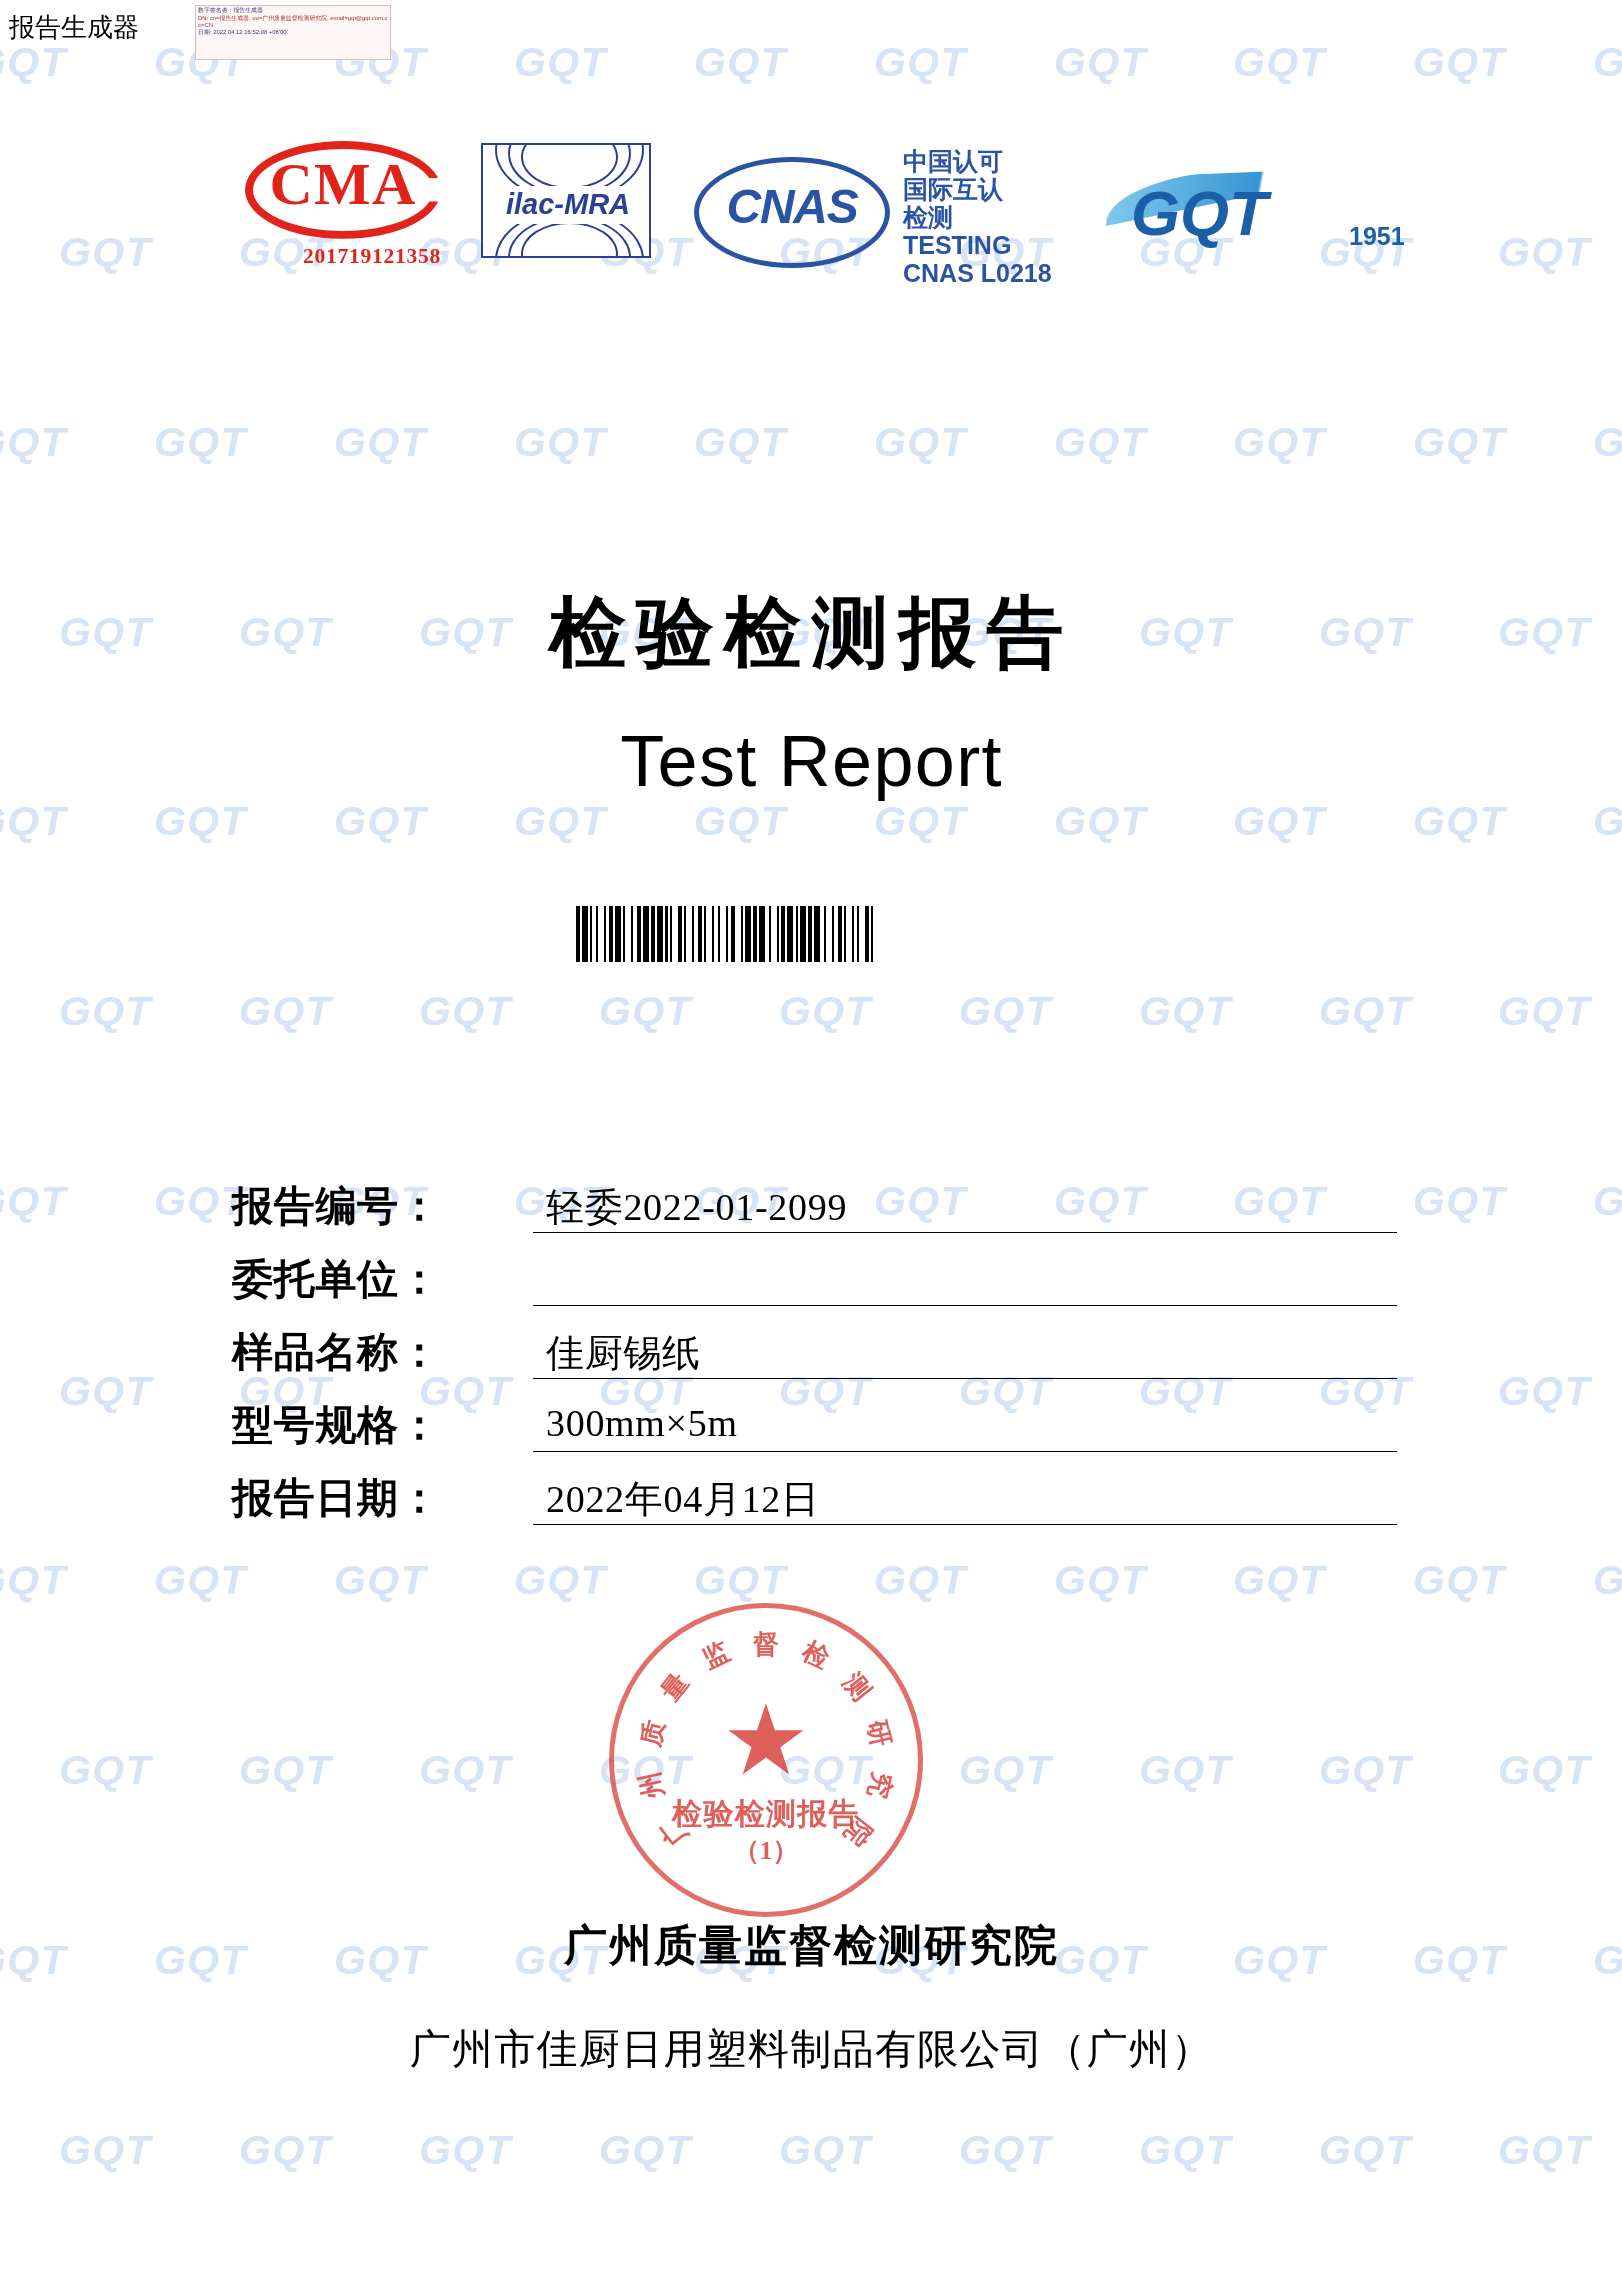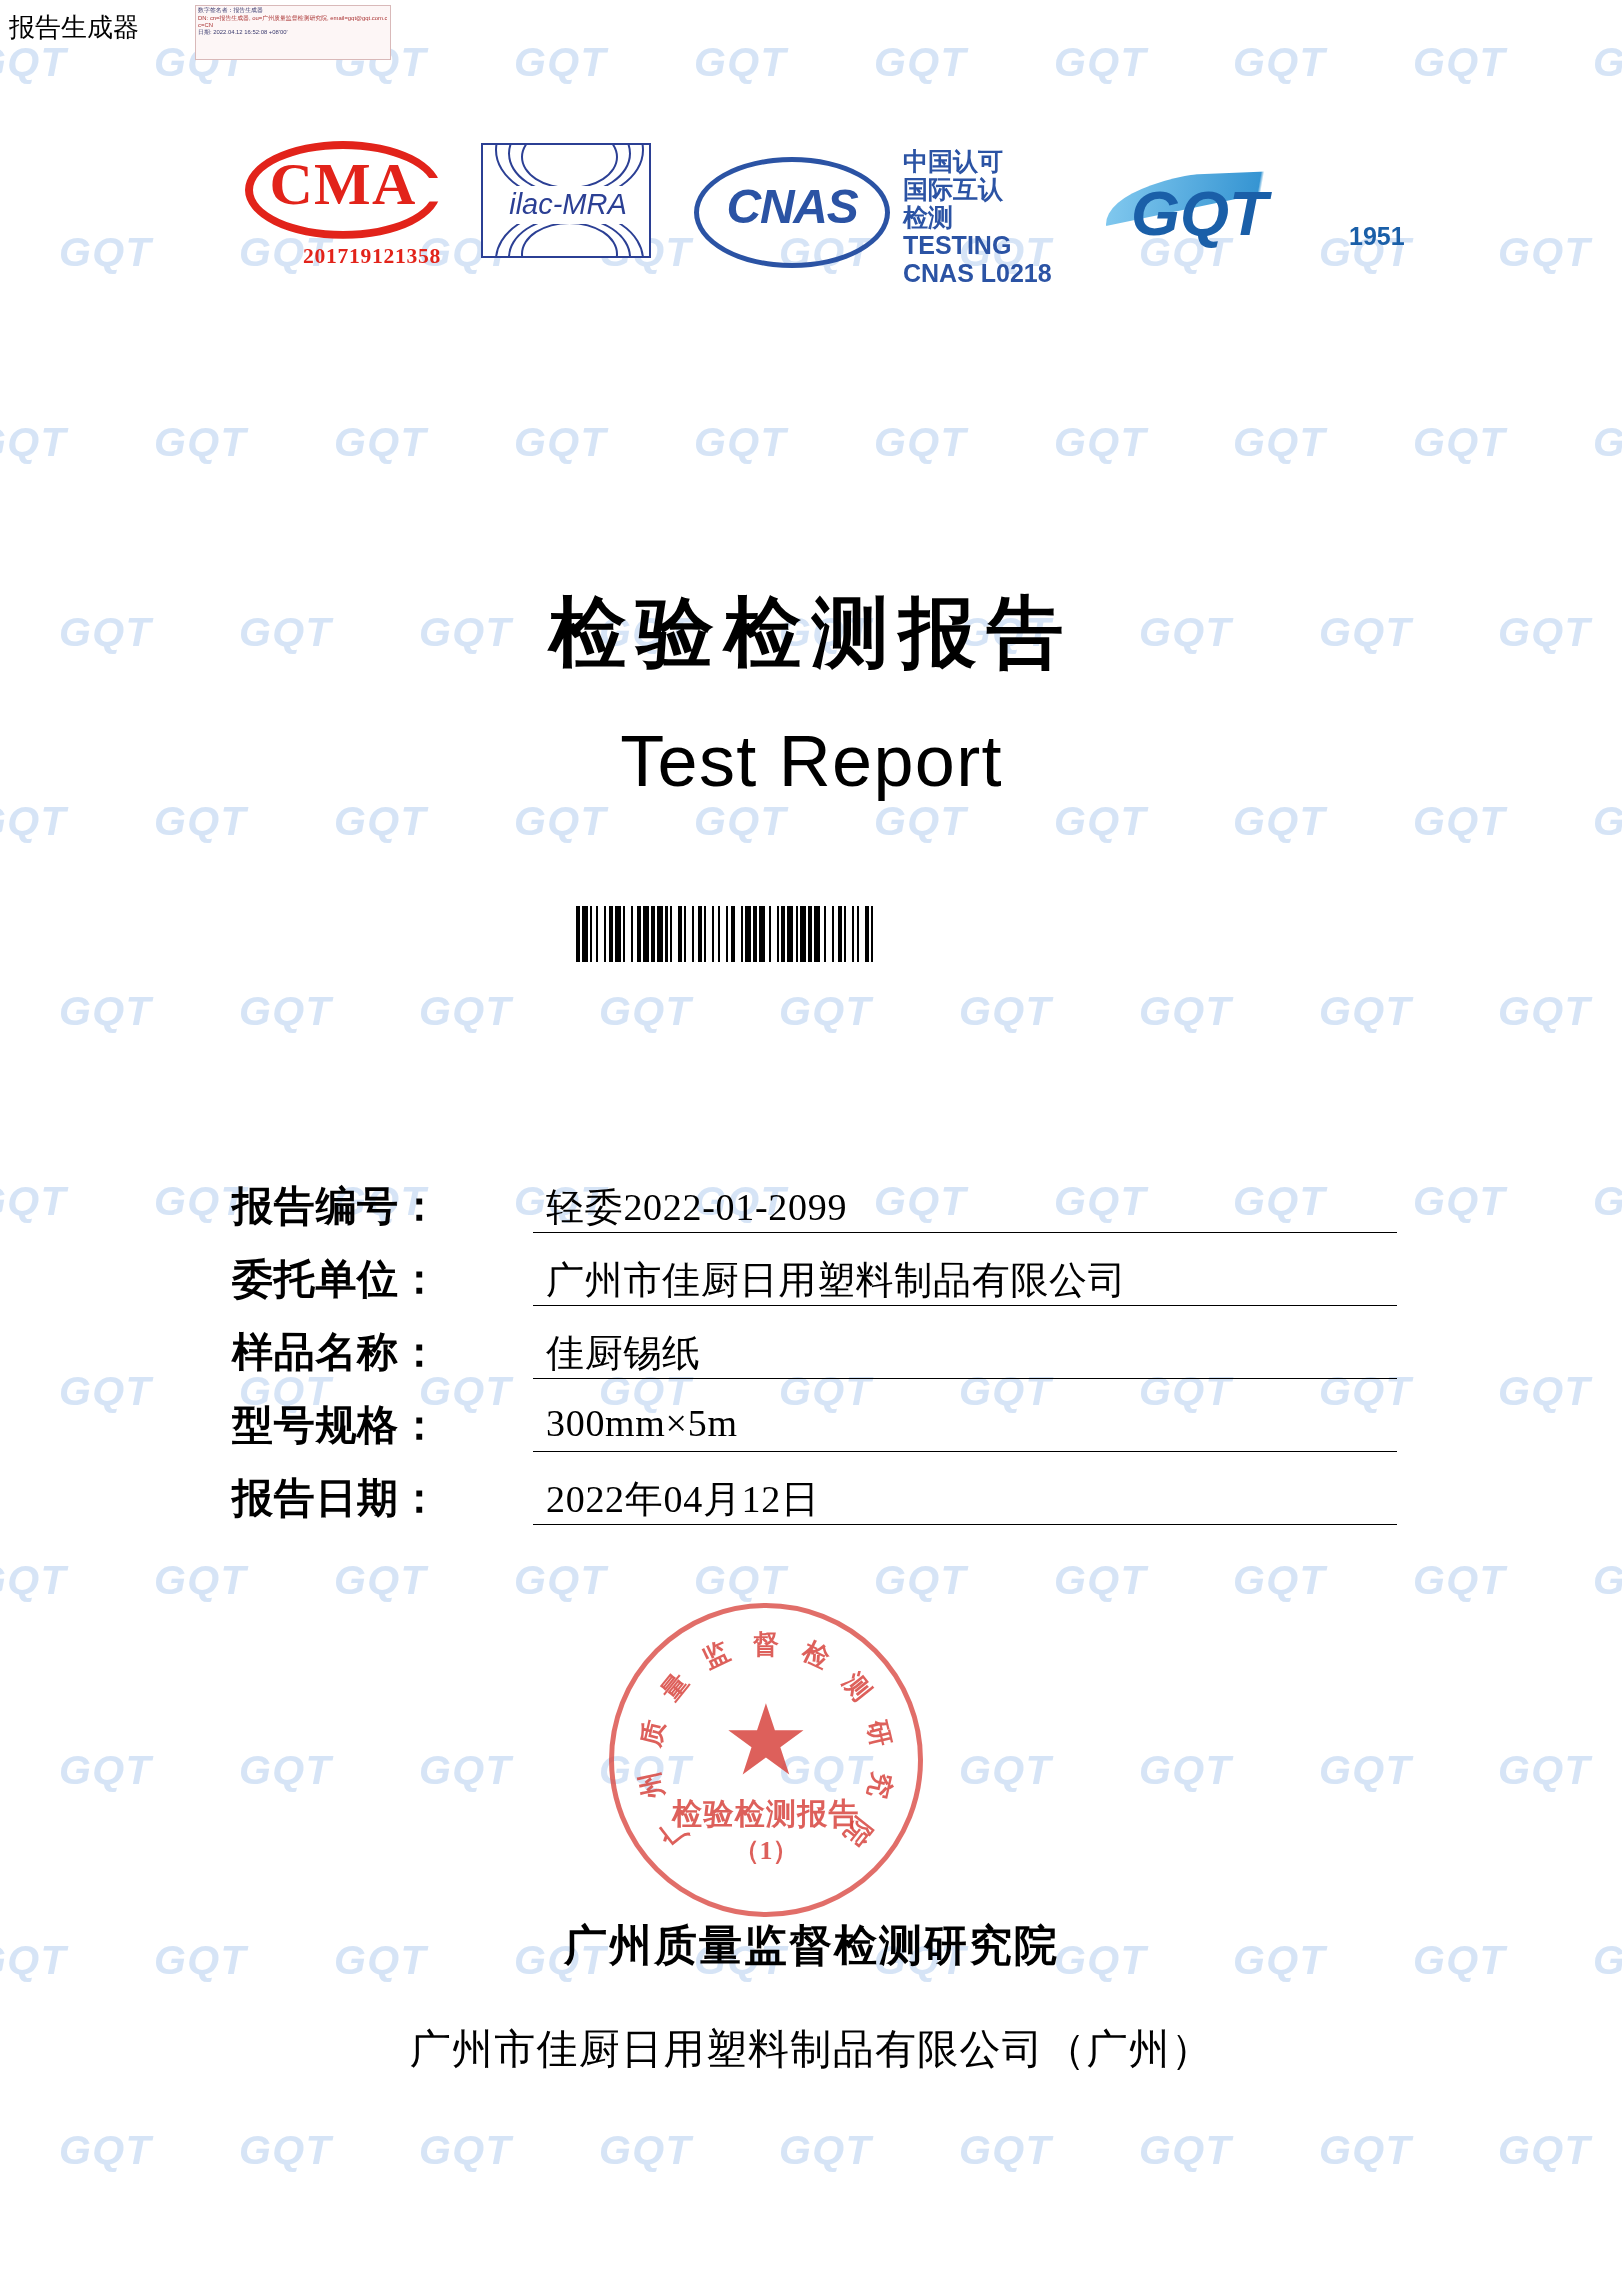"ilac-MRA" .ilac-text { font-weight: normal -> bold }
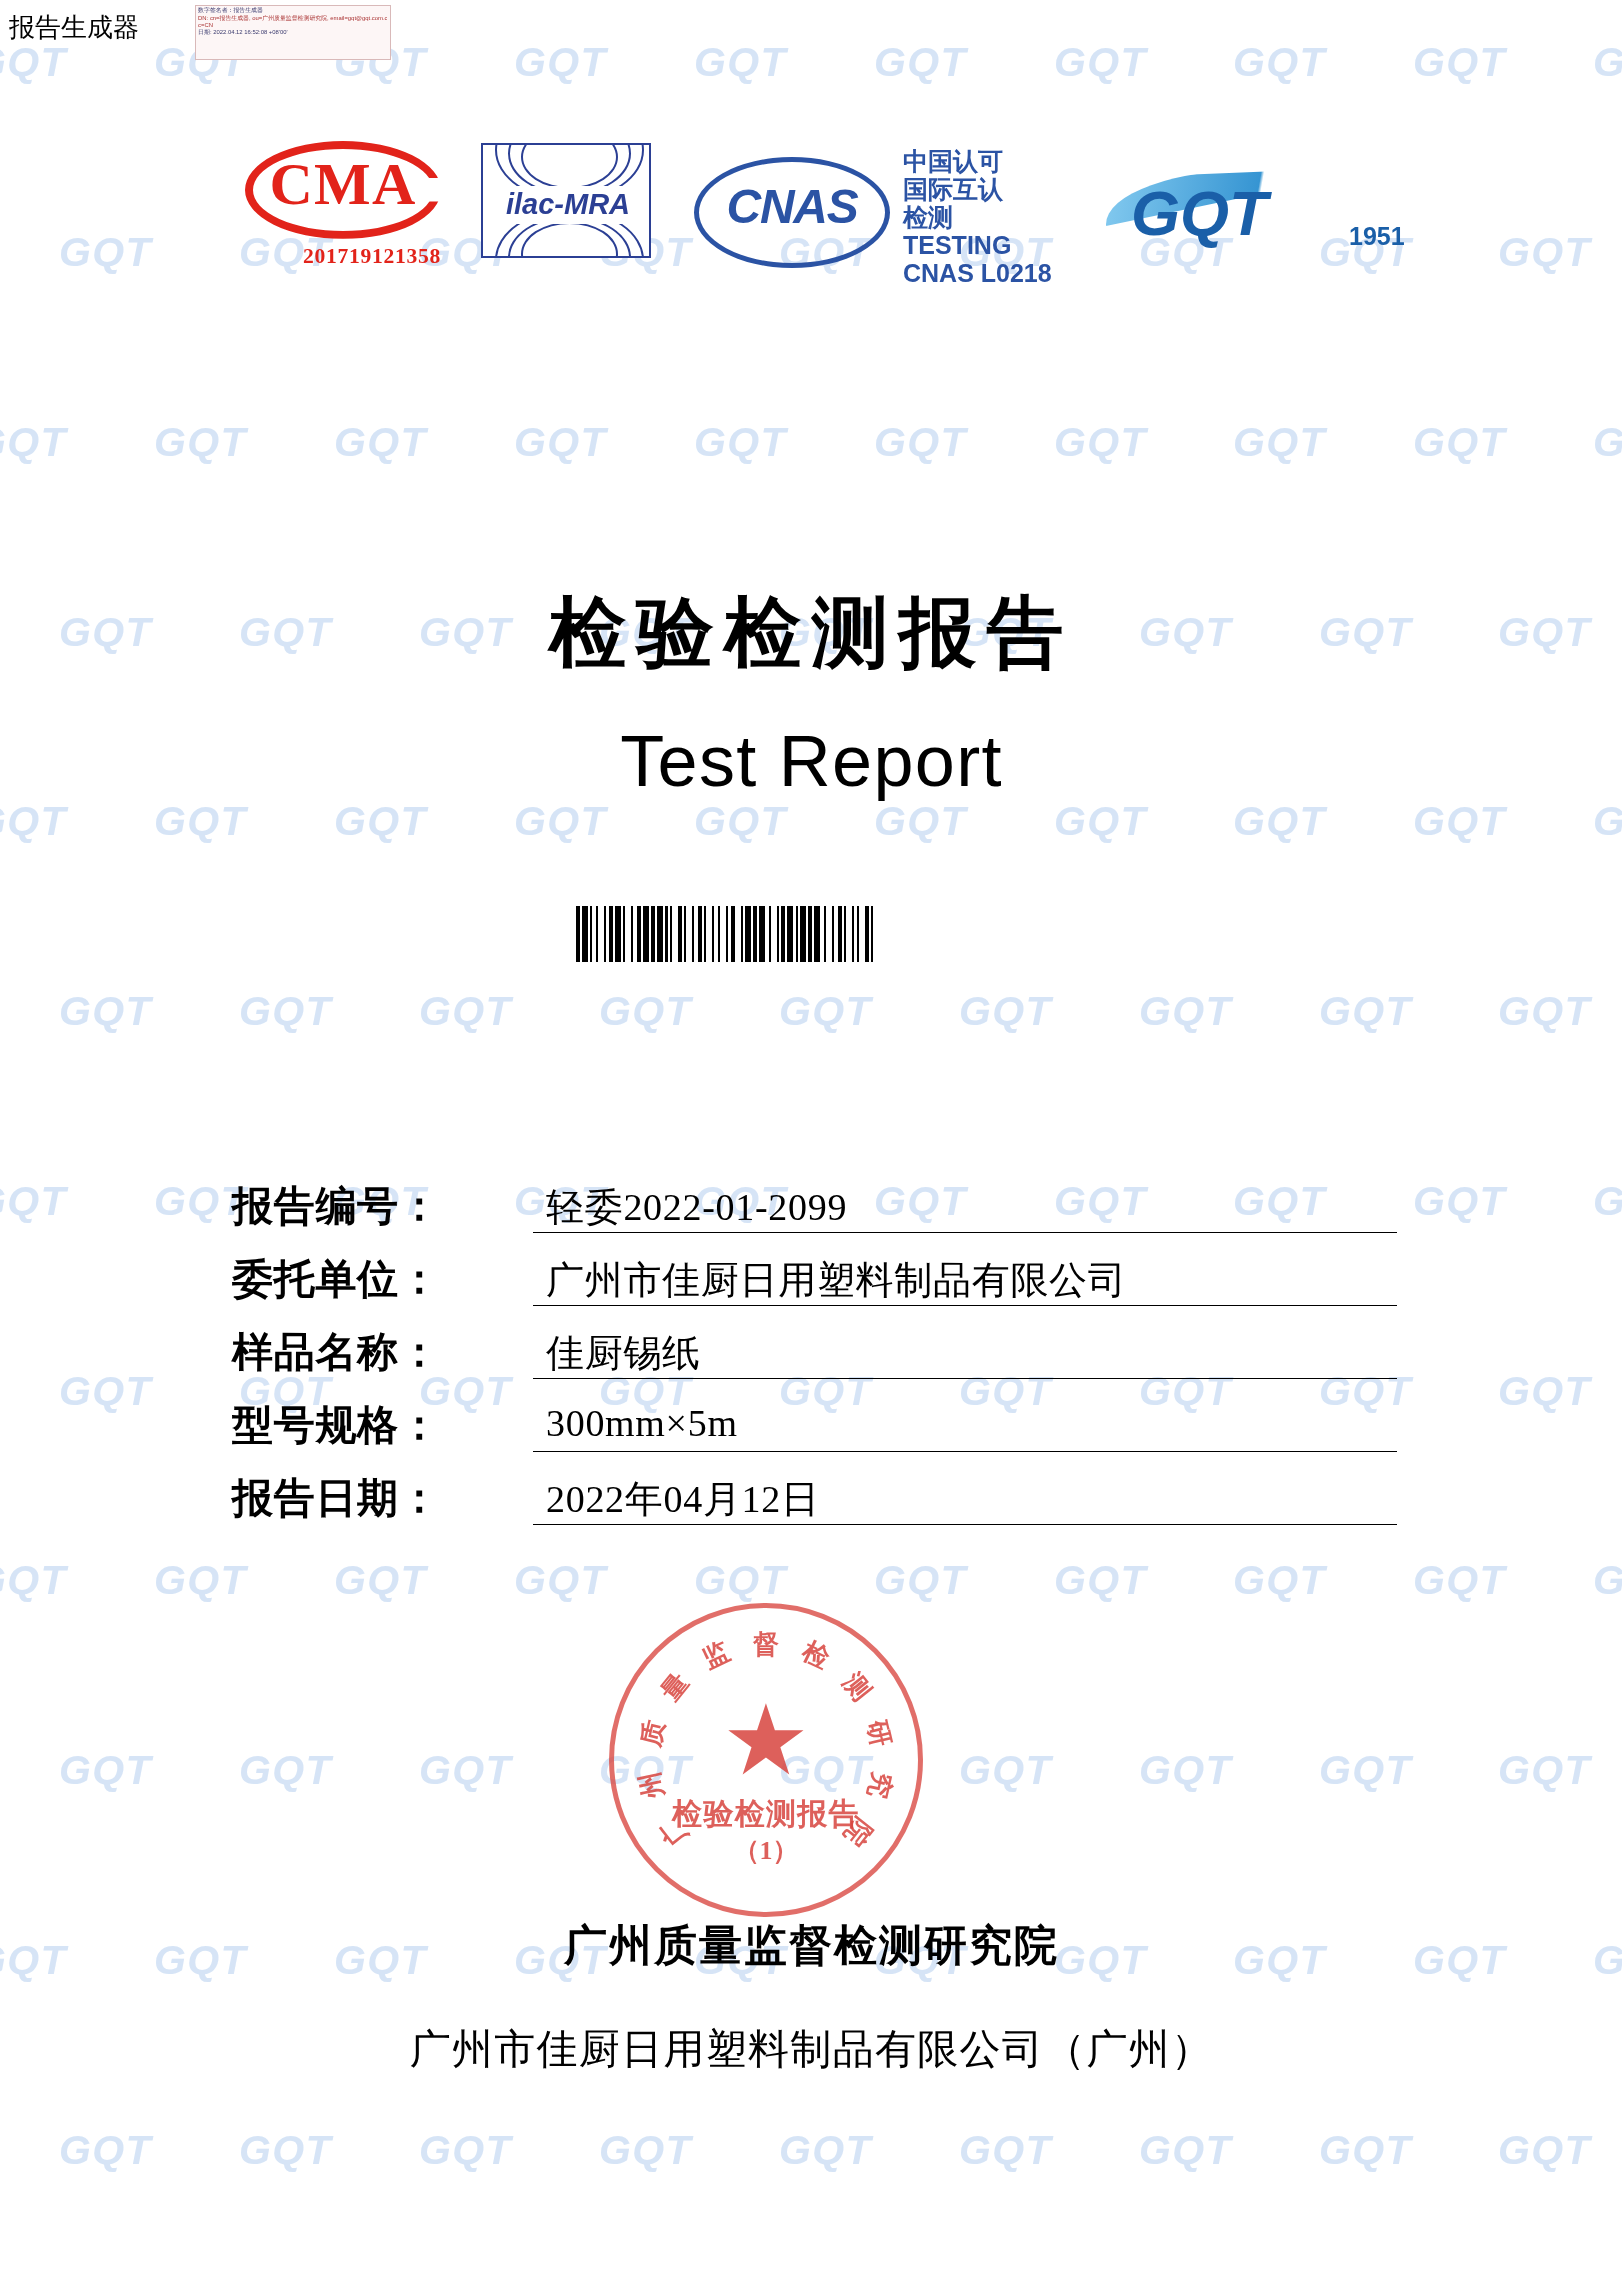"广州市佳厨日用塑料制品有限公司" div.field-value { html: <div>广州市佳厨日用塑料制品有限公司</div> -> none }
